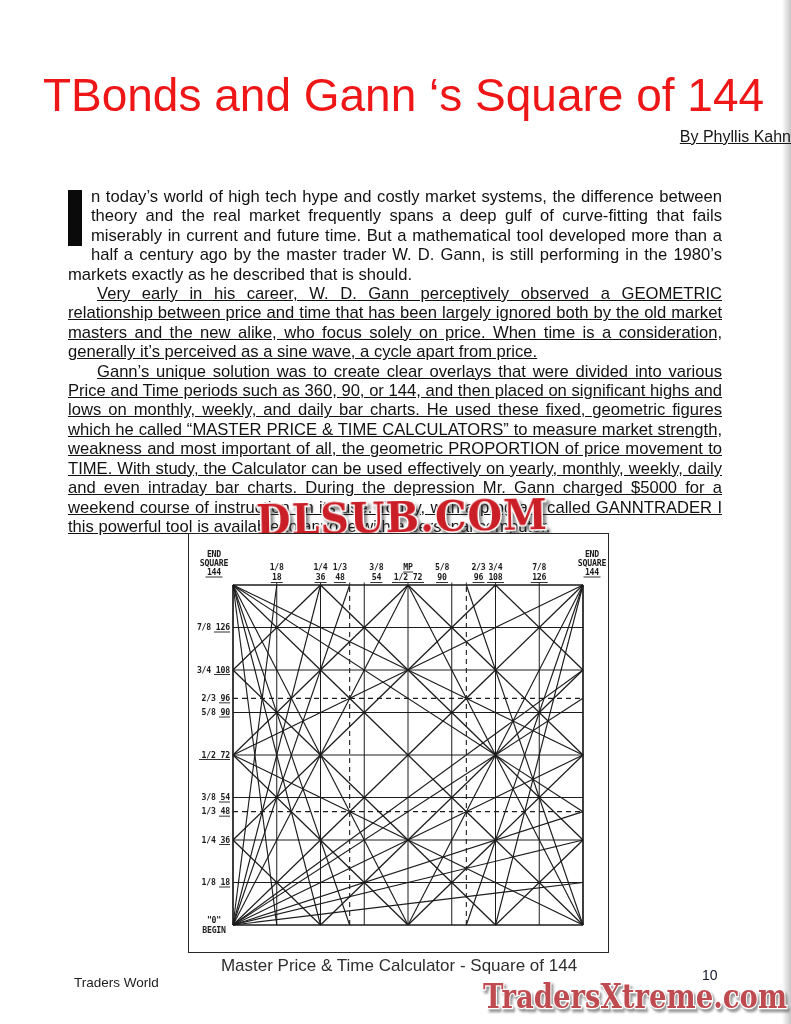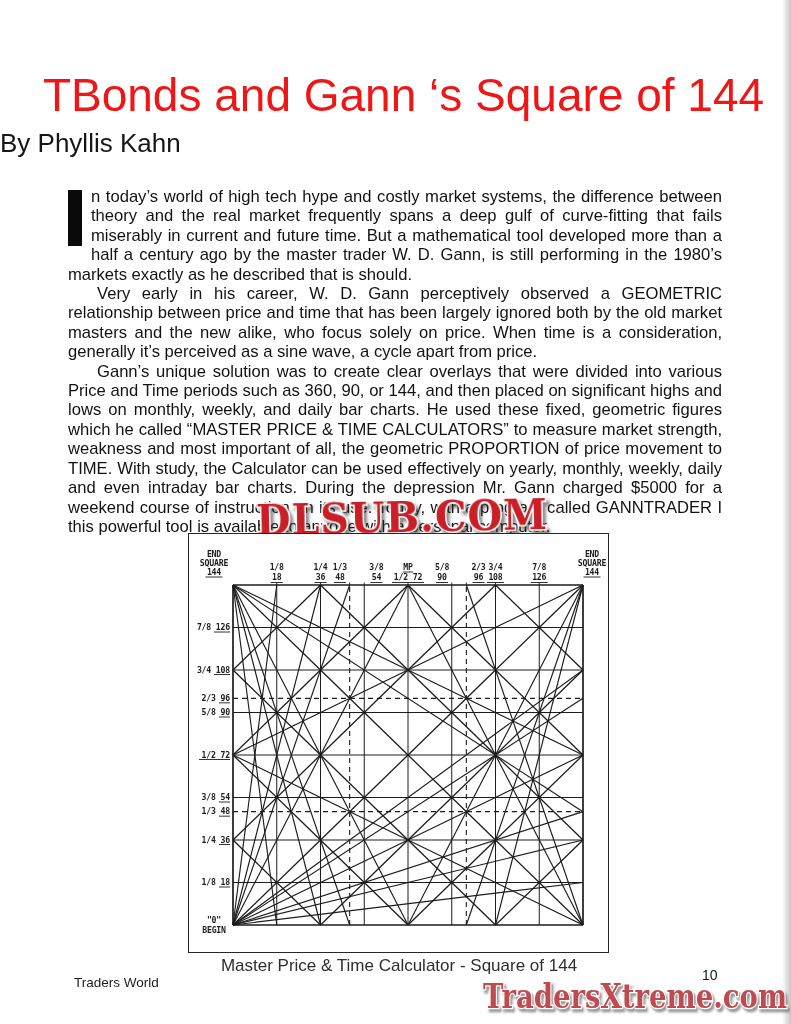"By Phyllis Kahn" .byline { font-size: 26px -> 16px; text-align: left -> right; text-decoration: none -> underline }
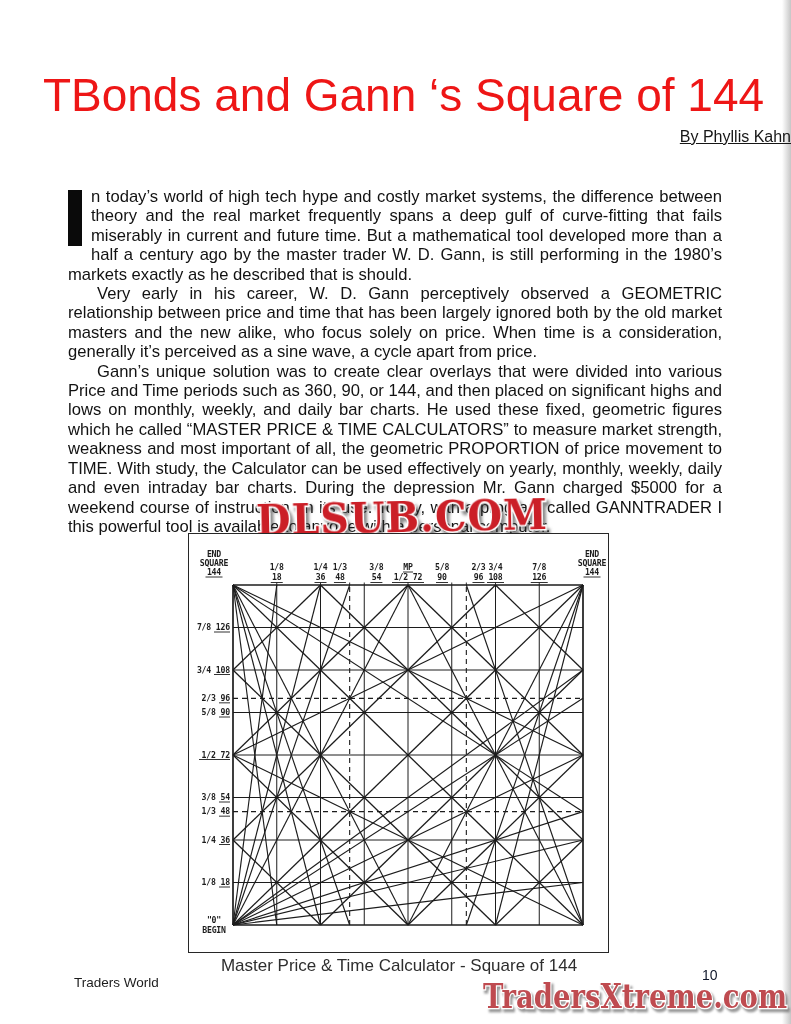"Very early in his career," .body-text p.indent { text-decoration: none -> underline }
